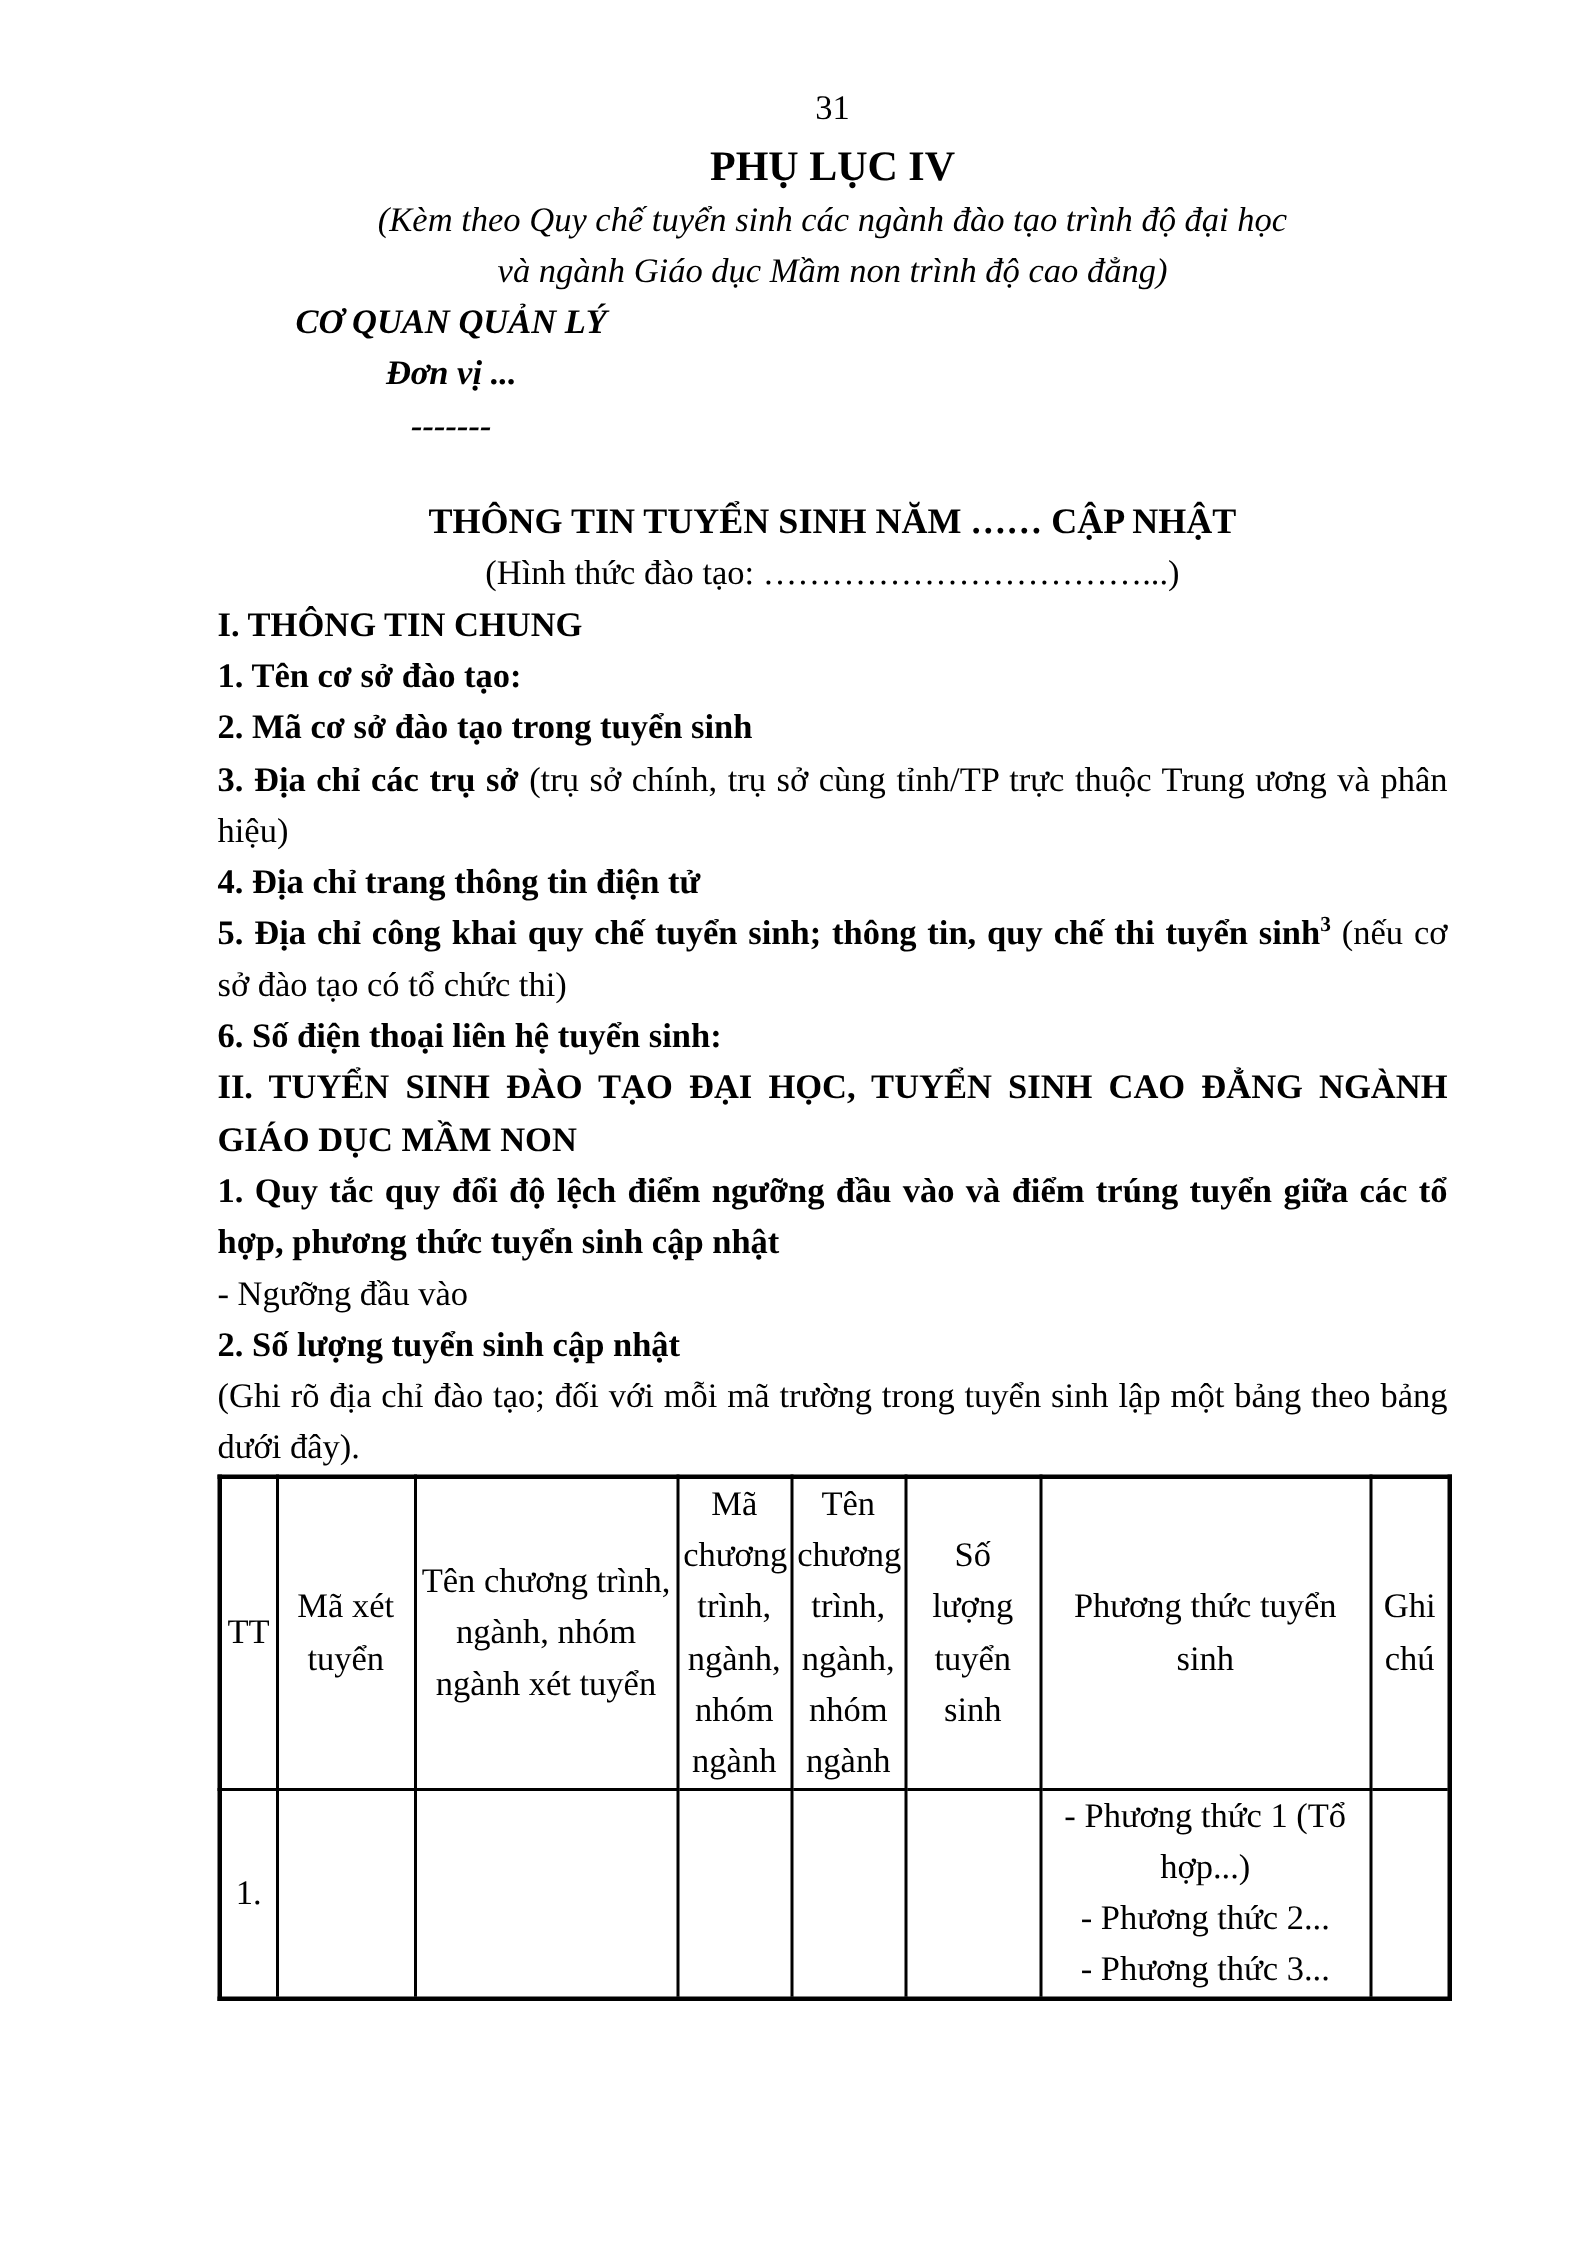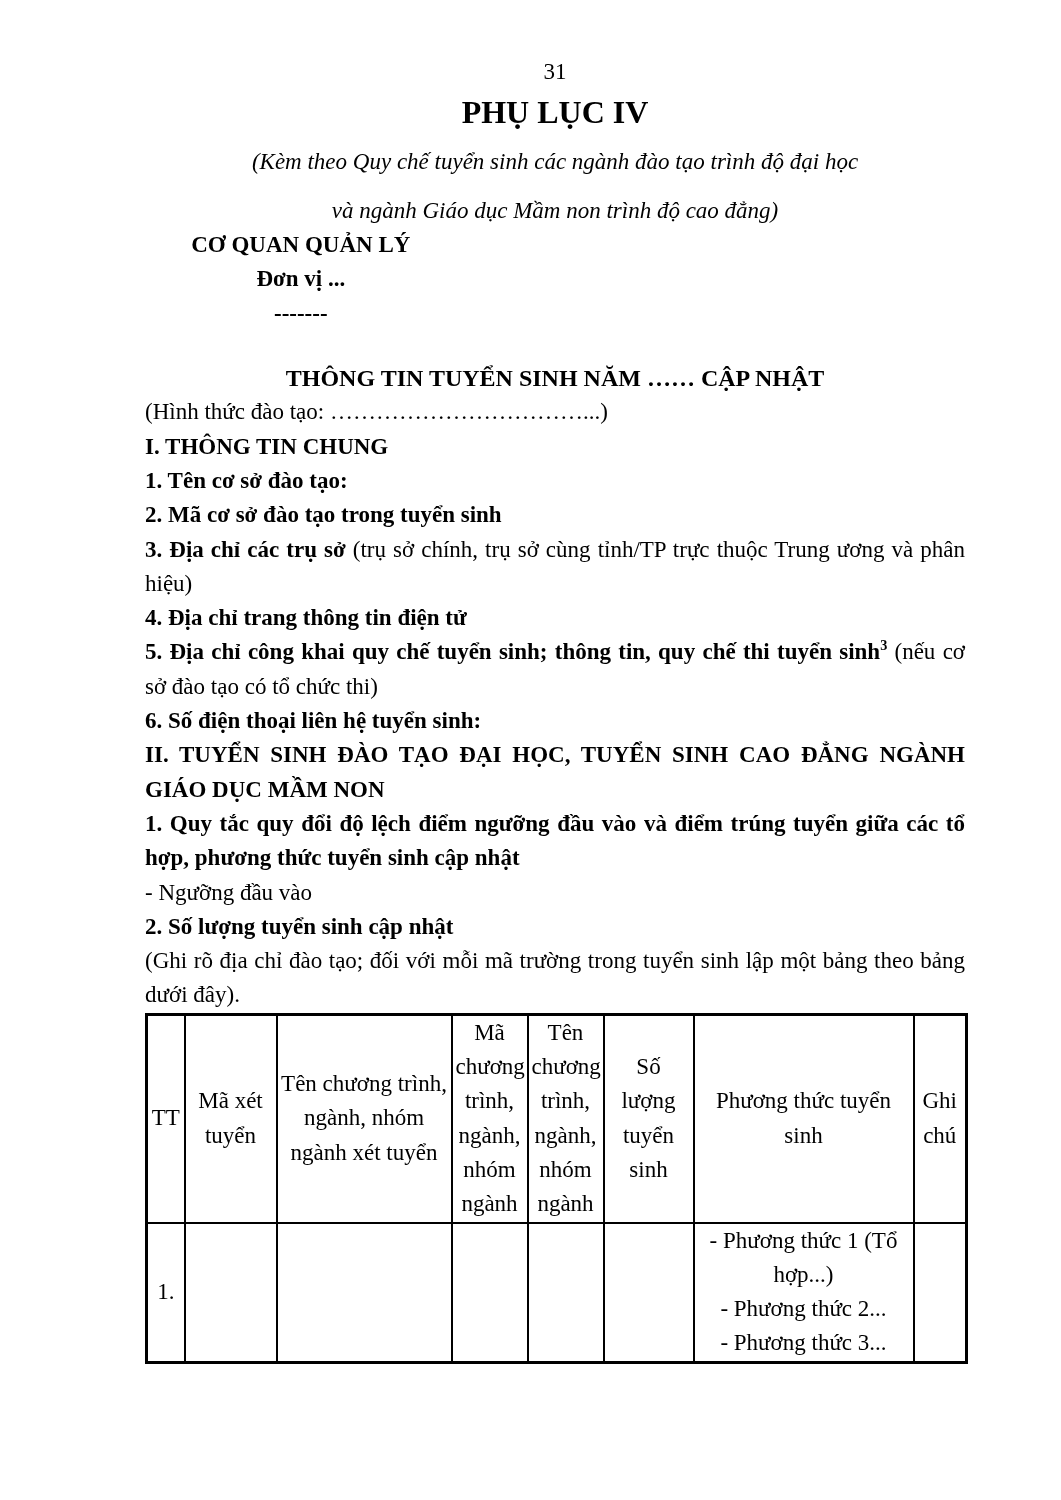"PHỤ LỤC IV" .appendix-title { font-size: 32px -> 28px }
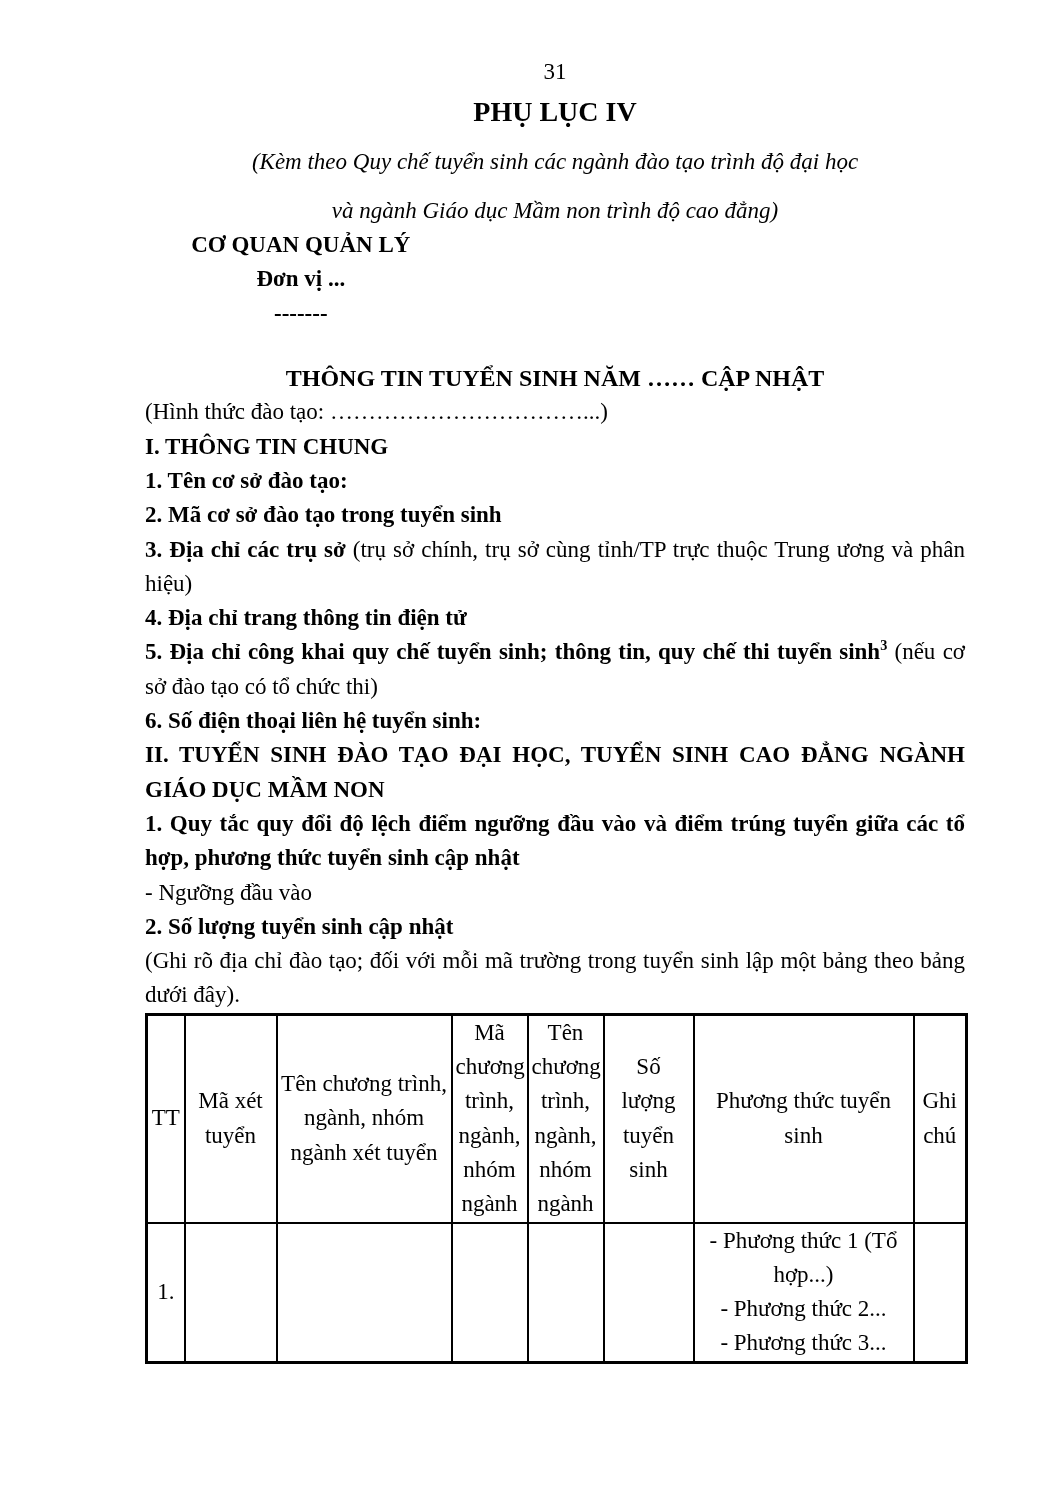"(Kèm theo Quy chế tuyển" .appendix-note { margin-top: 15px -> none }
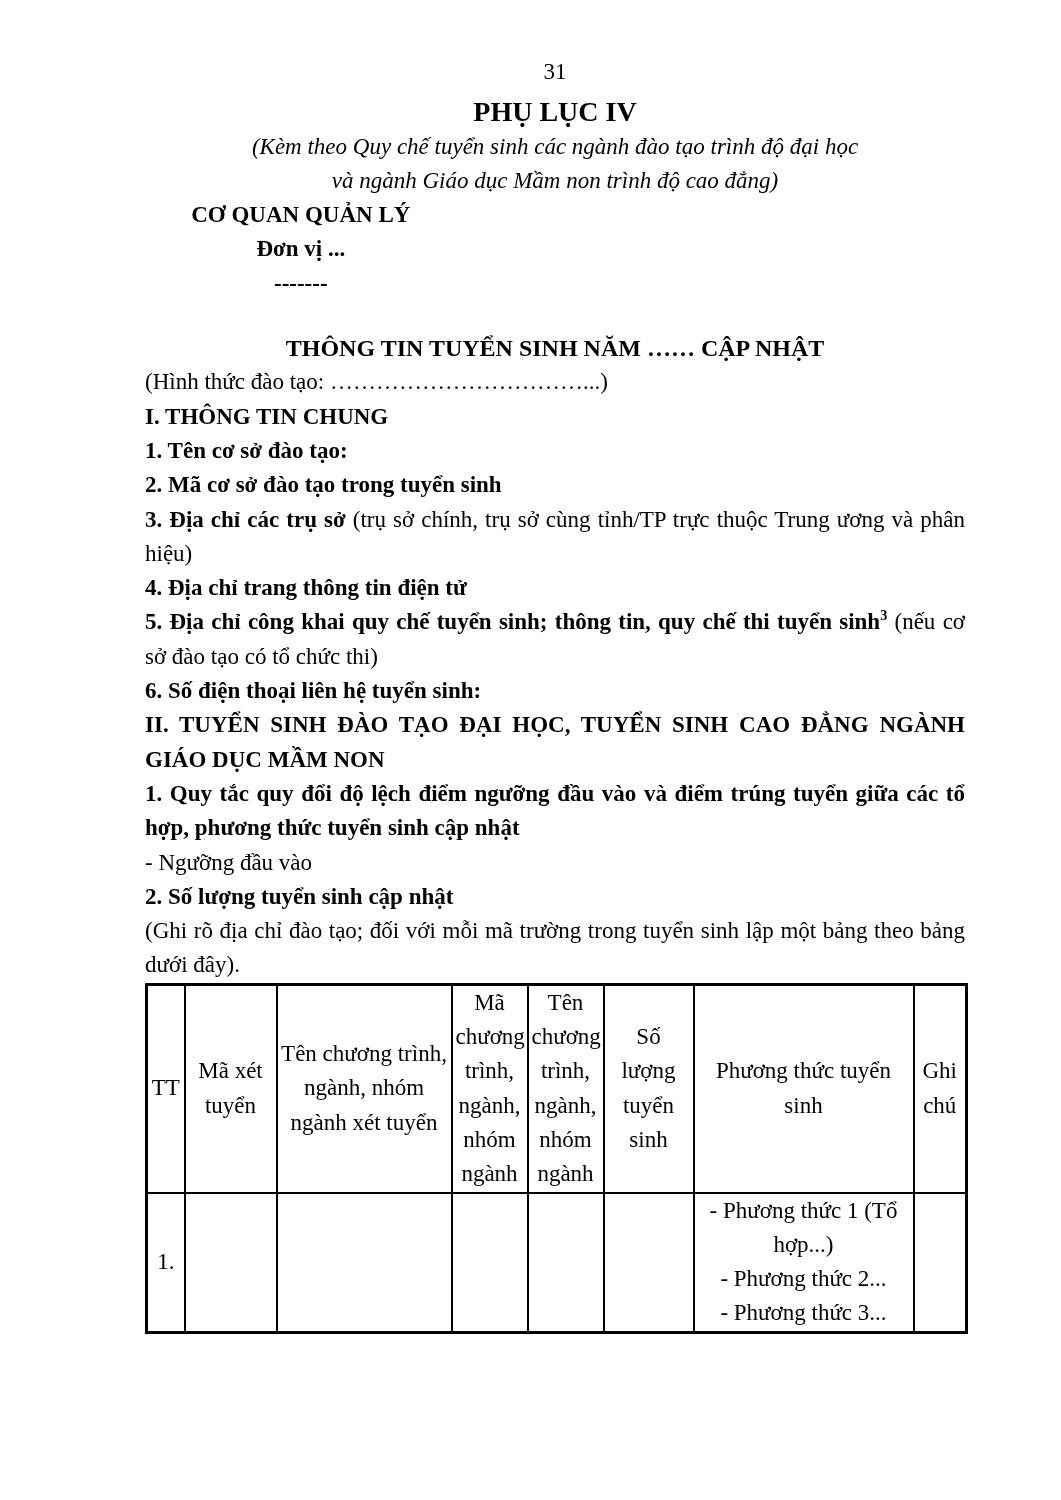"CƠ QUAN QUẢN LÝ" .letterhead { font-style: none -> italic }
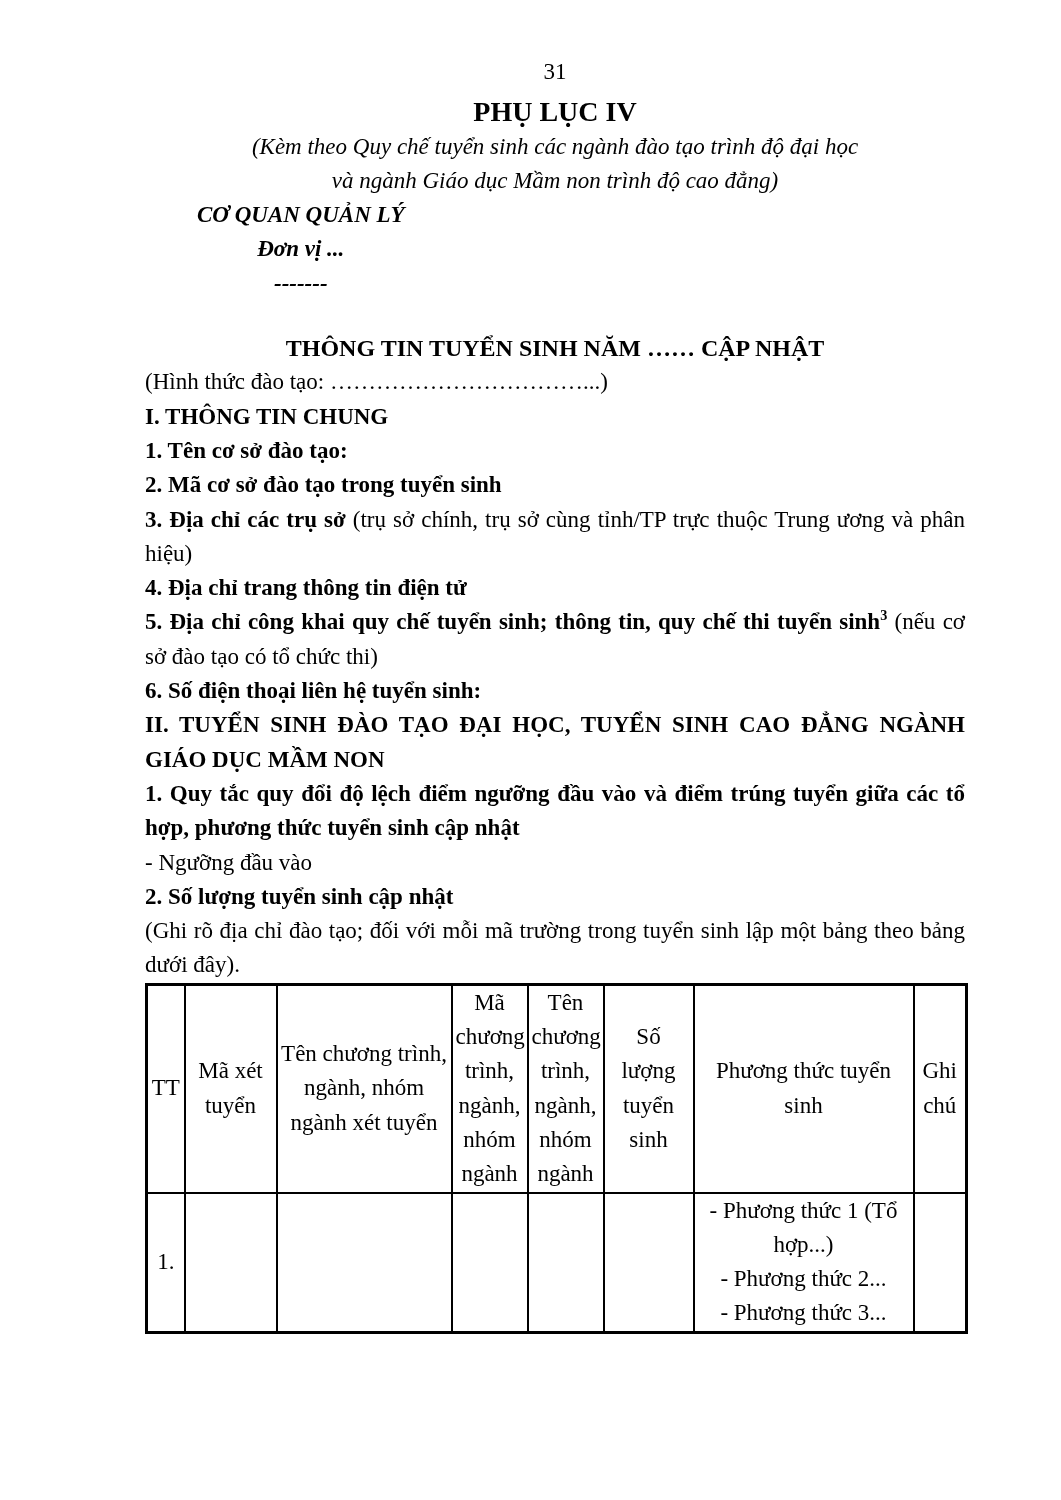"(Hình thức đào tạo: ……………………………...)" .form-subtitle { text-align: left -> center }
